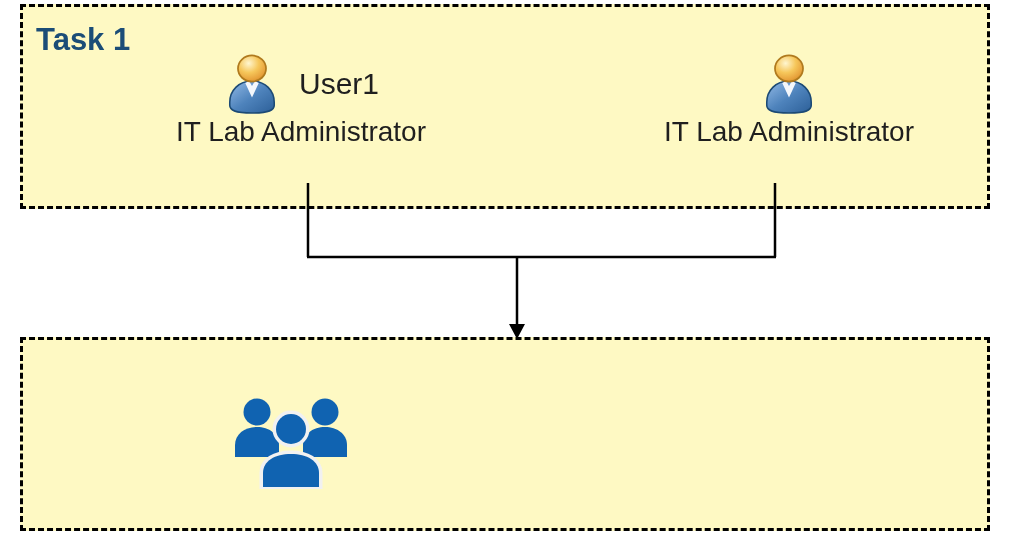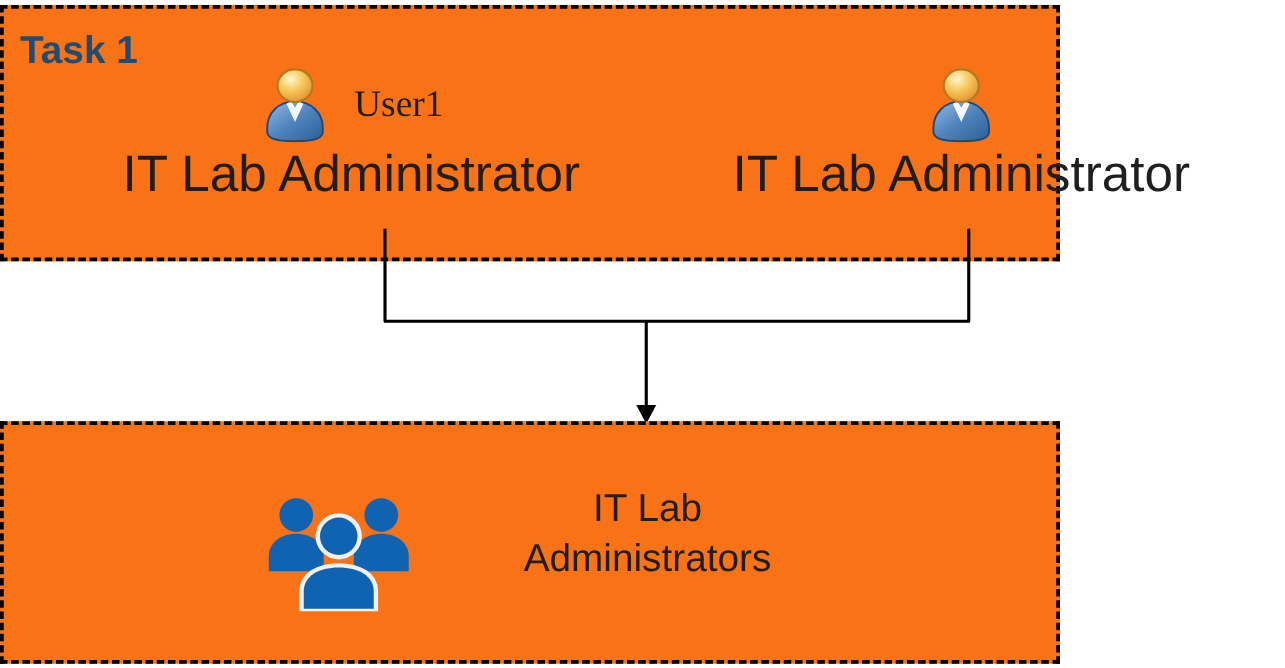"Task 1" .task-box { background: #f97316 -> #fef9c3; left: 0 -> 20px; width: 848px -> 970px }
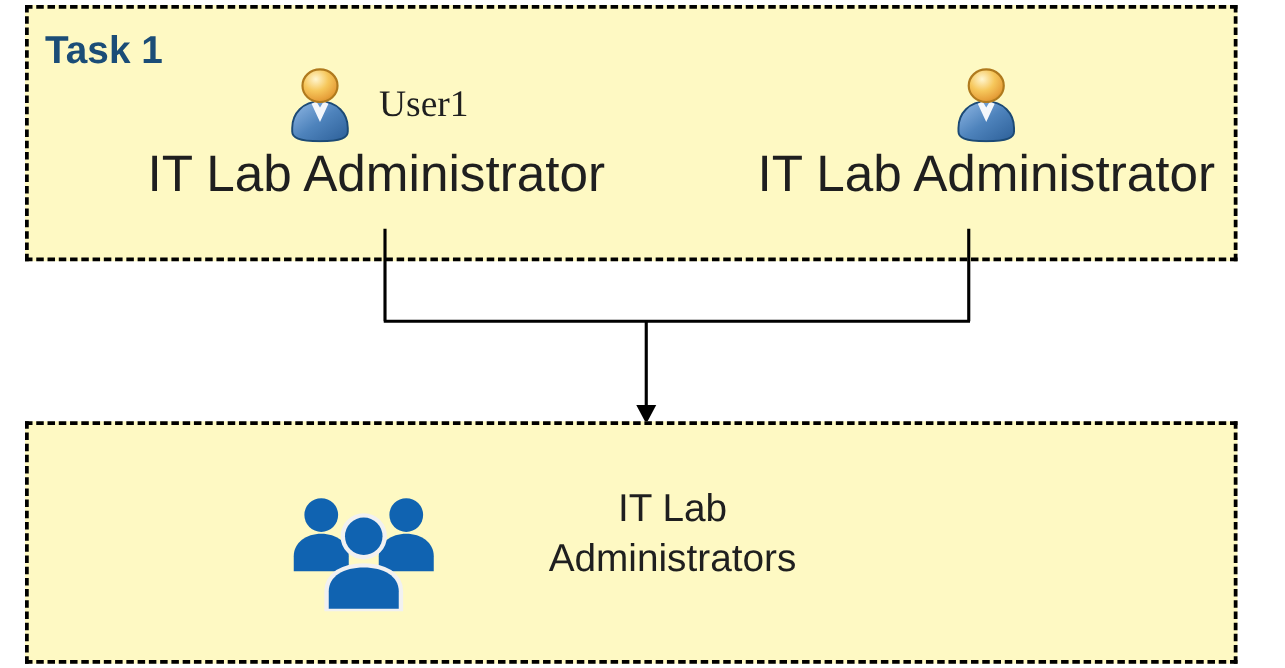"User1" .member-row { font-family: Liberation Serif, serif -> none }
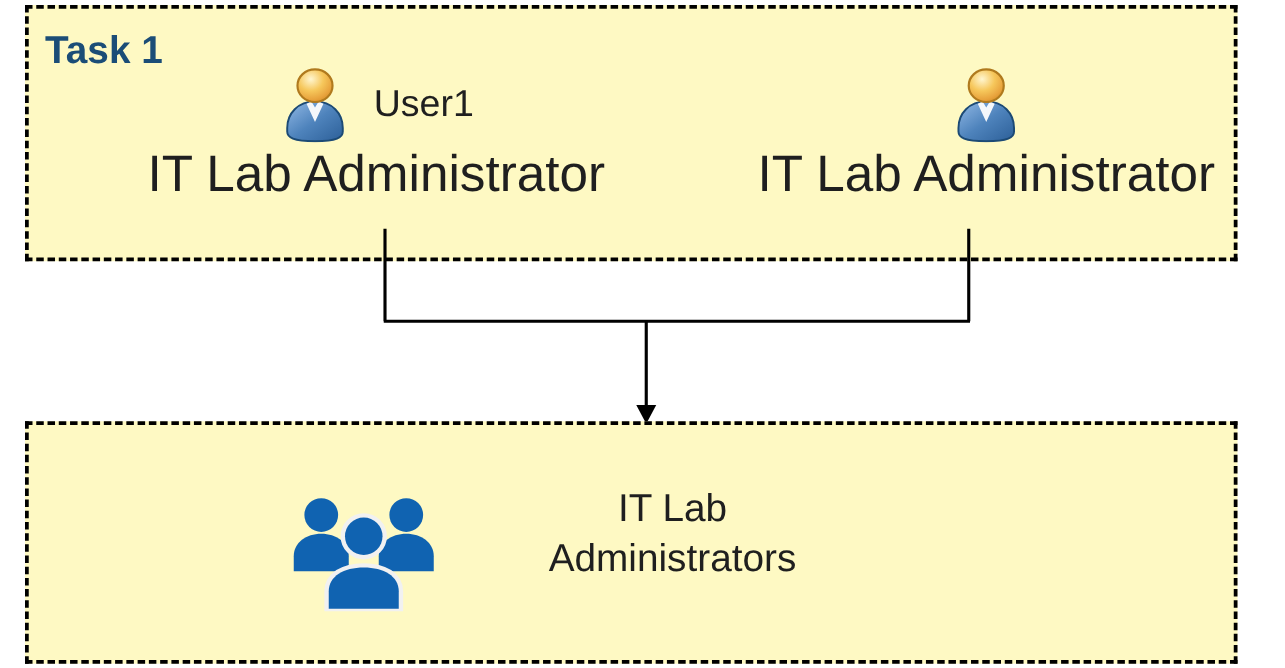"IT Lab Administrator" .member-role { font-size: 41px -> 28px }
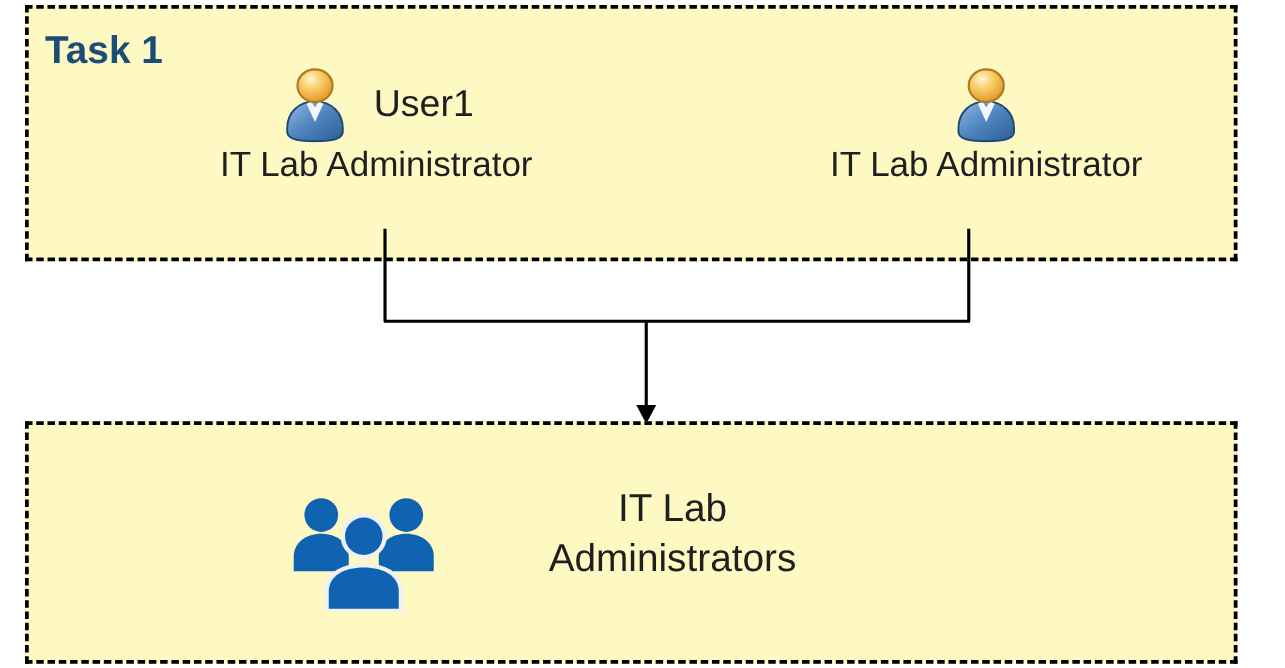"IT Lab" div.group-name { html: <div> <div>IT Lab</div> <div>Administrators</div> </div> -> none }
